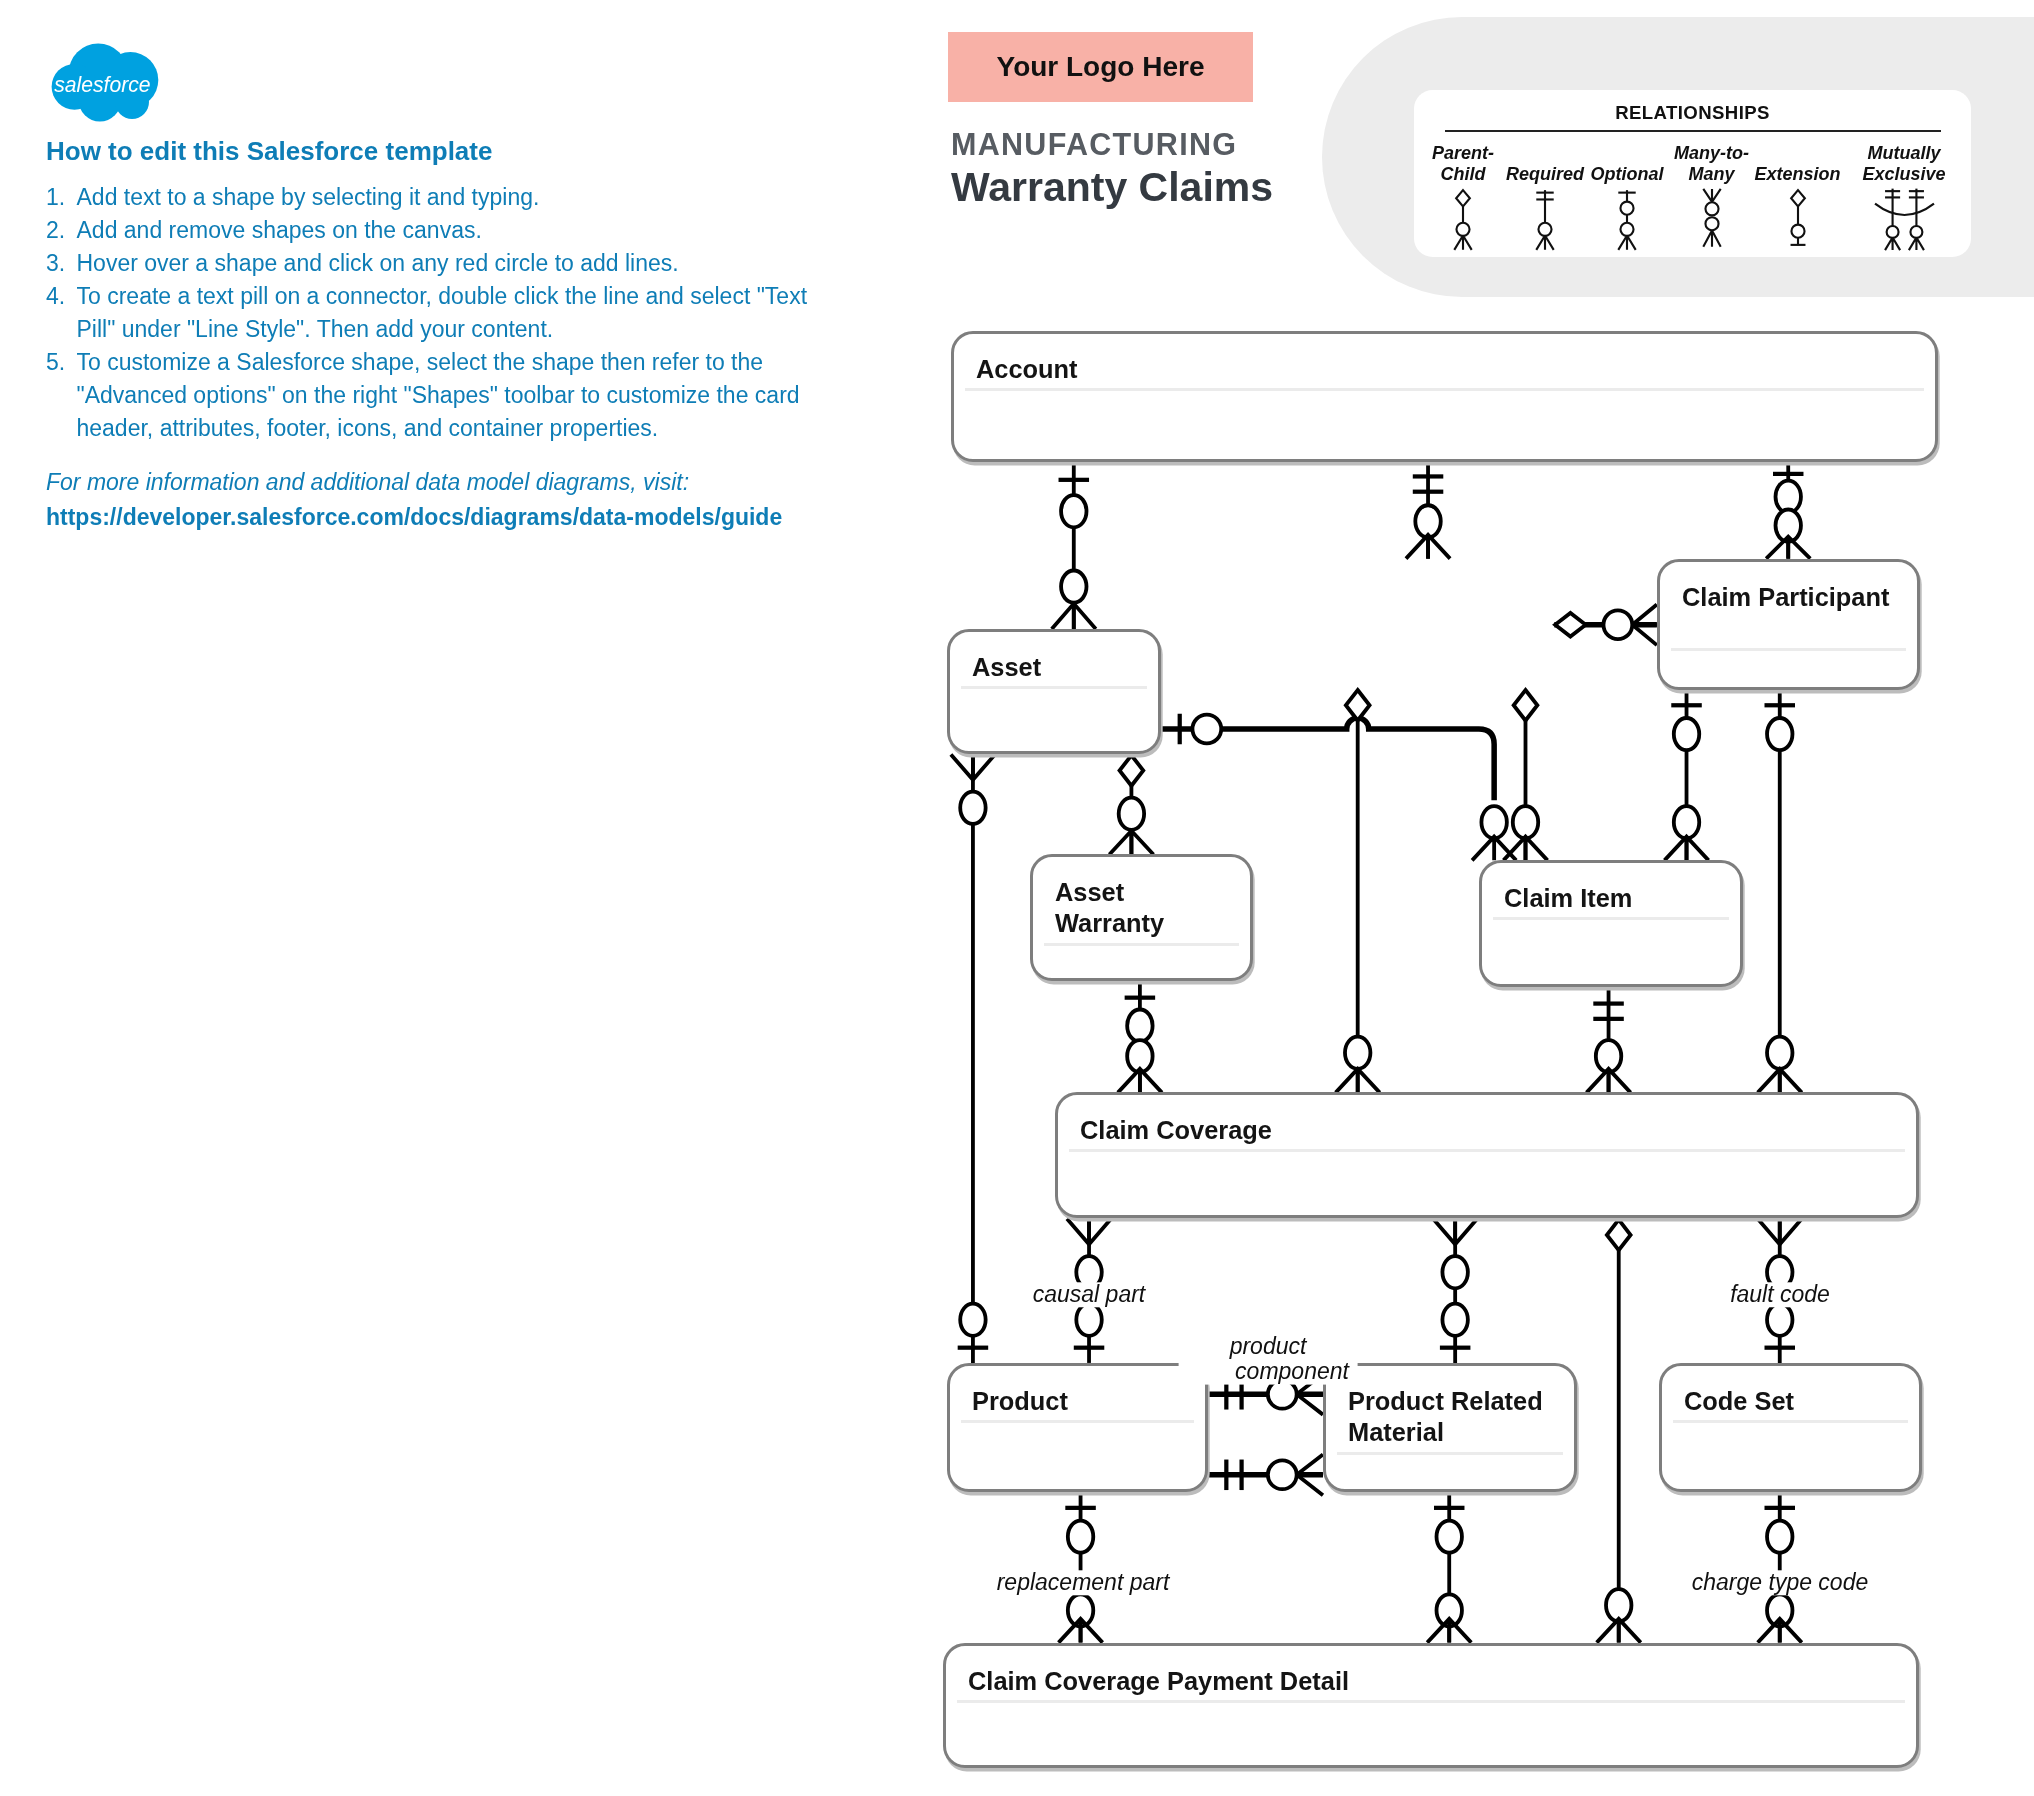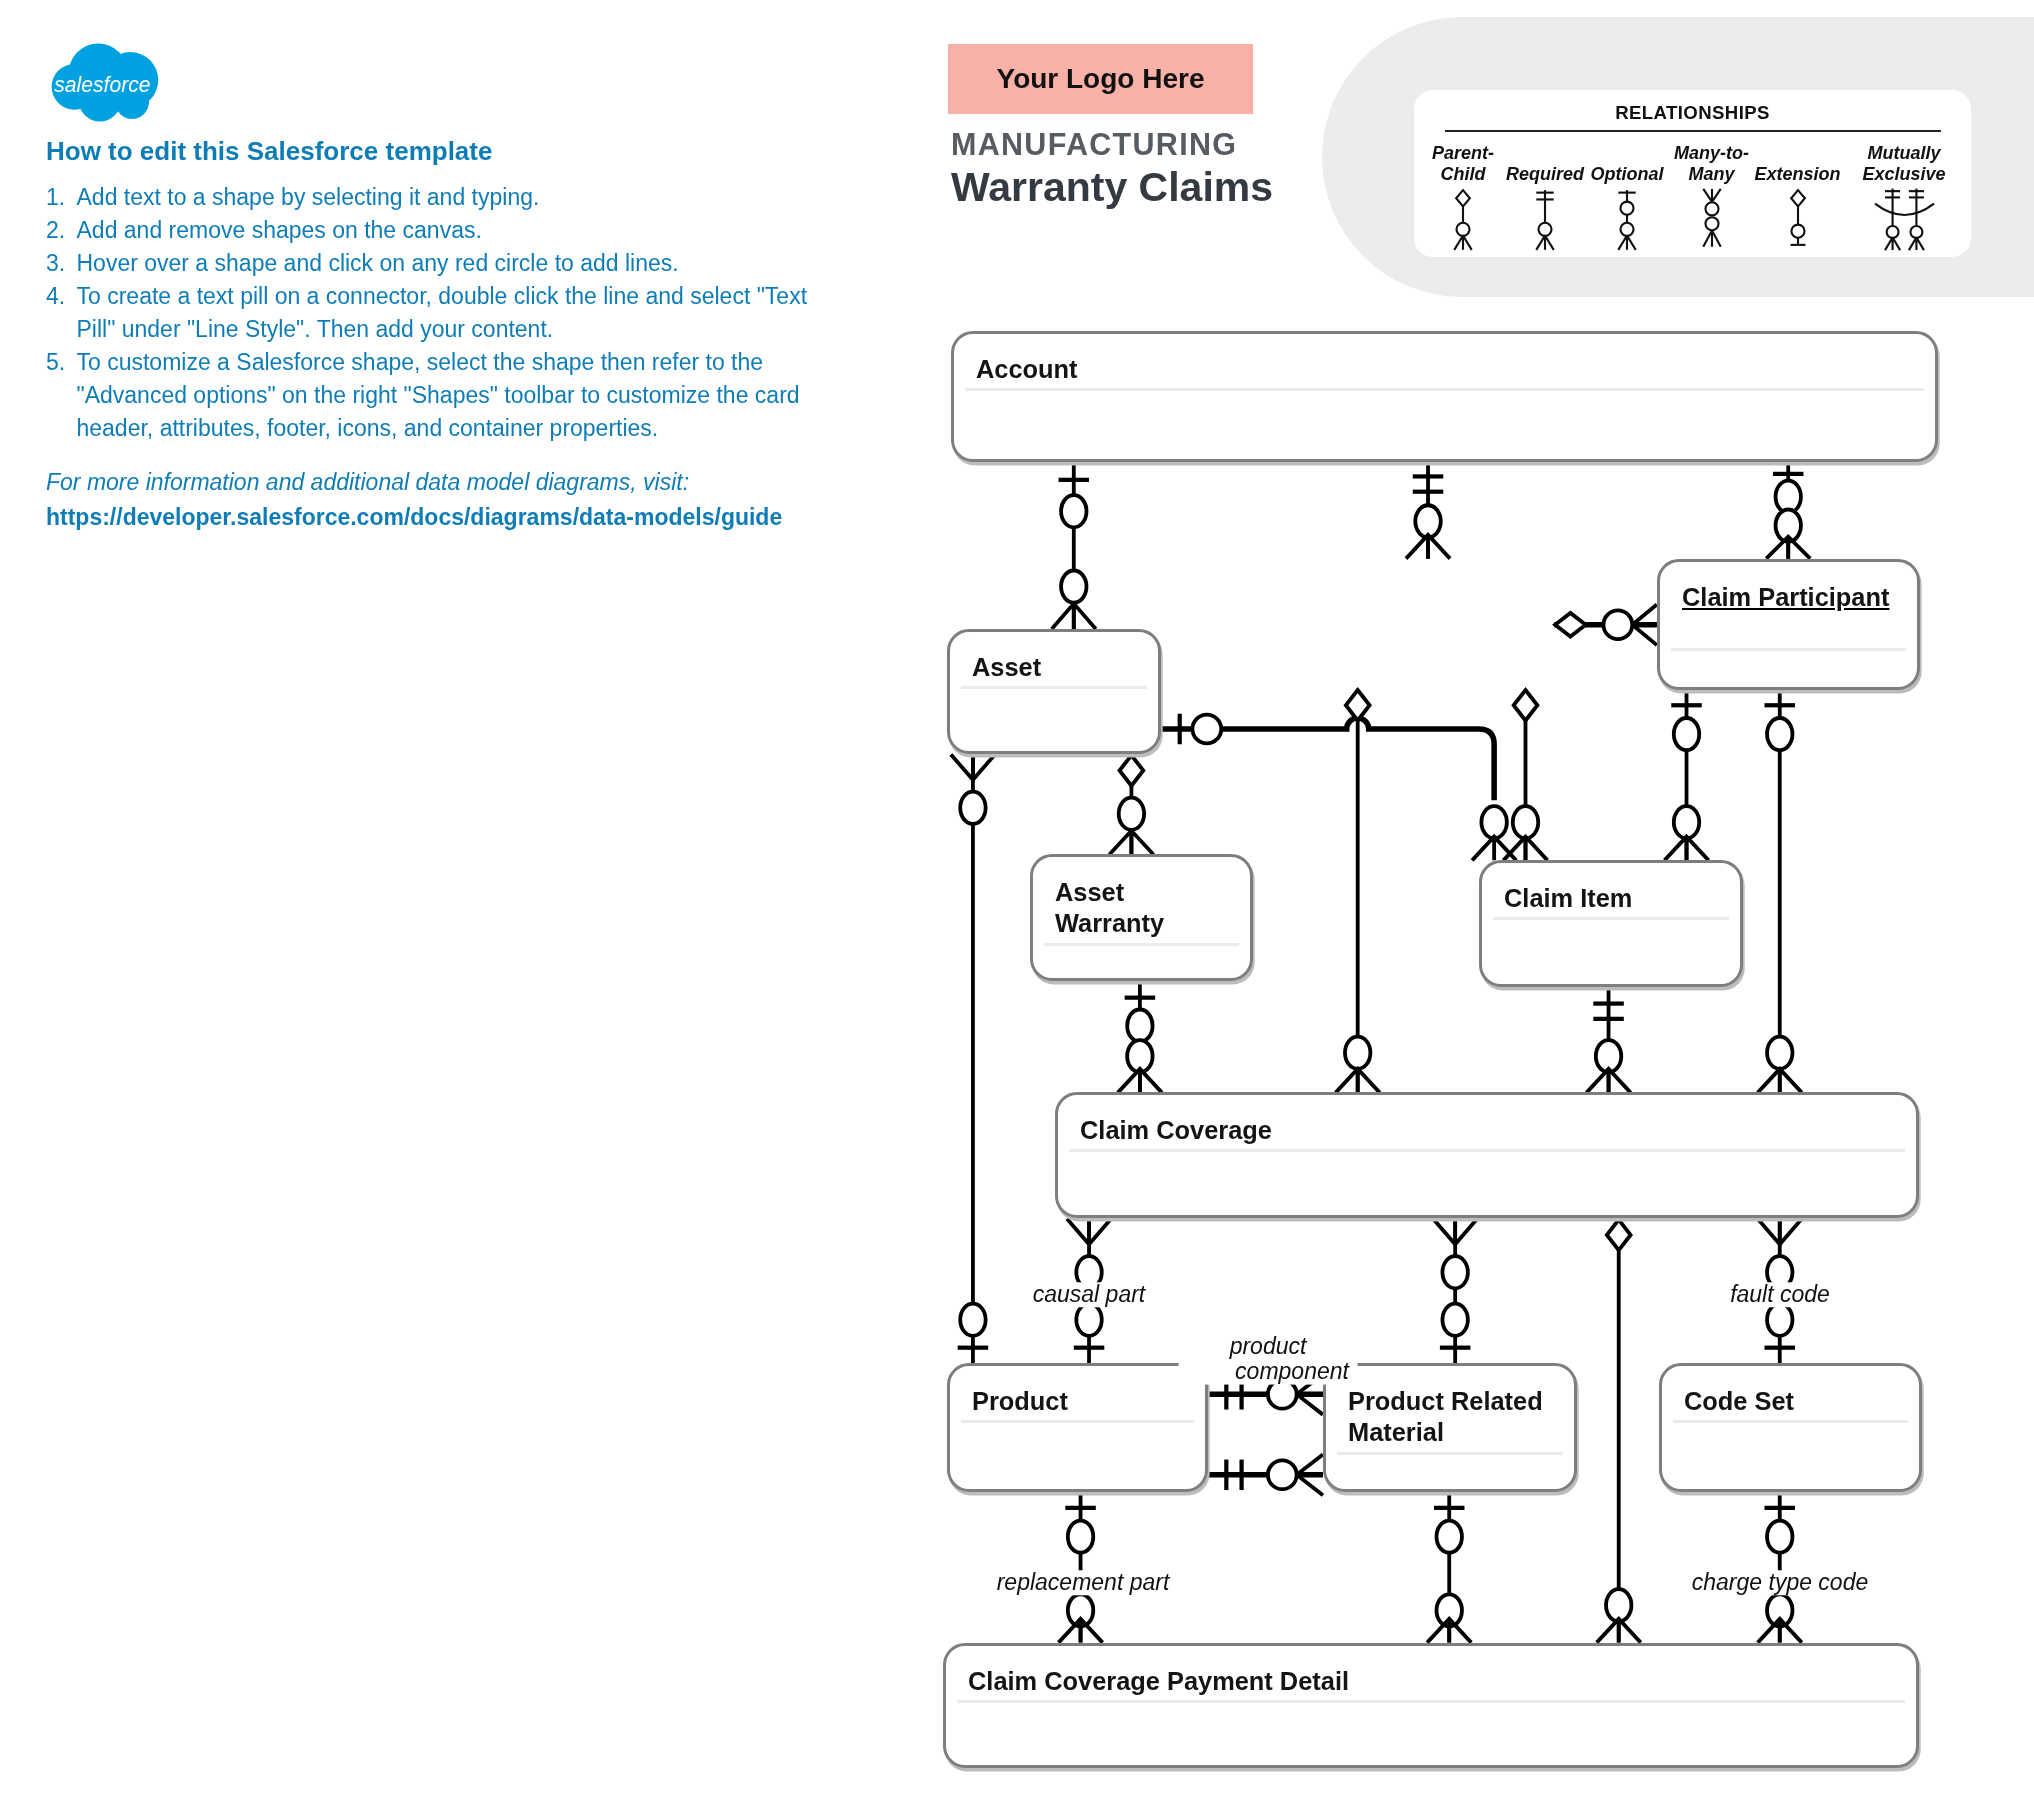"Your Logo Here" .logo-placeholder { top: 44px -> 32px }
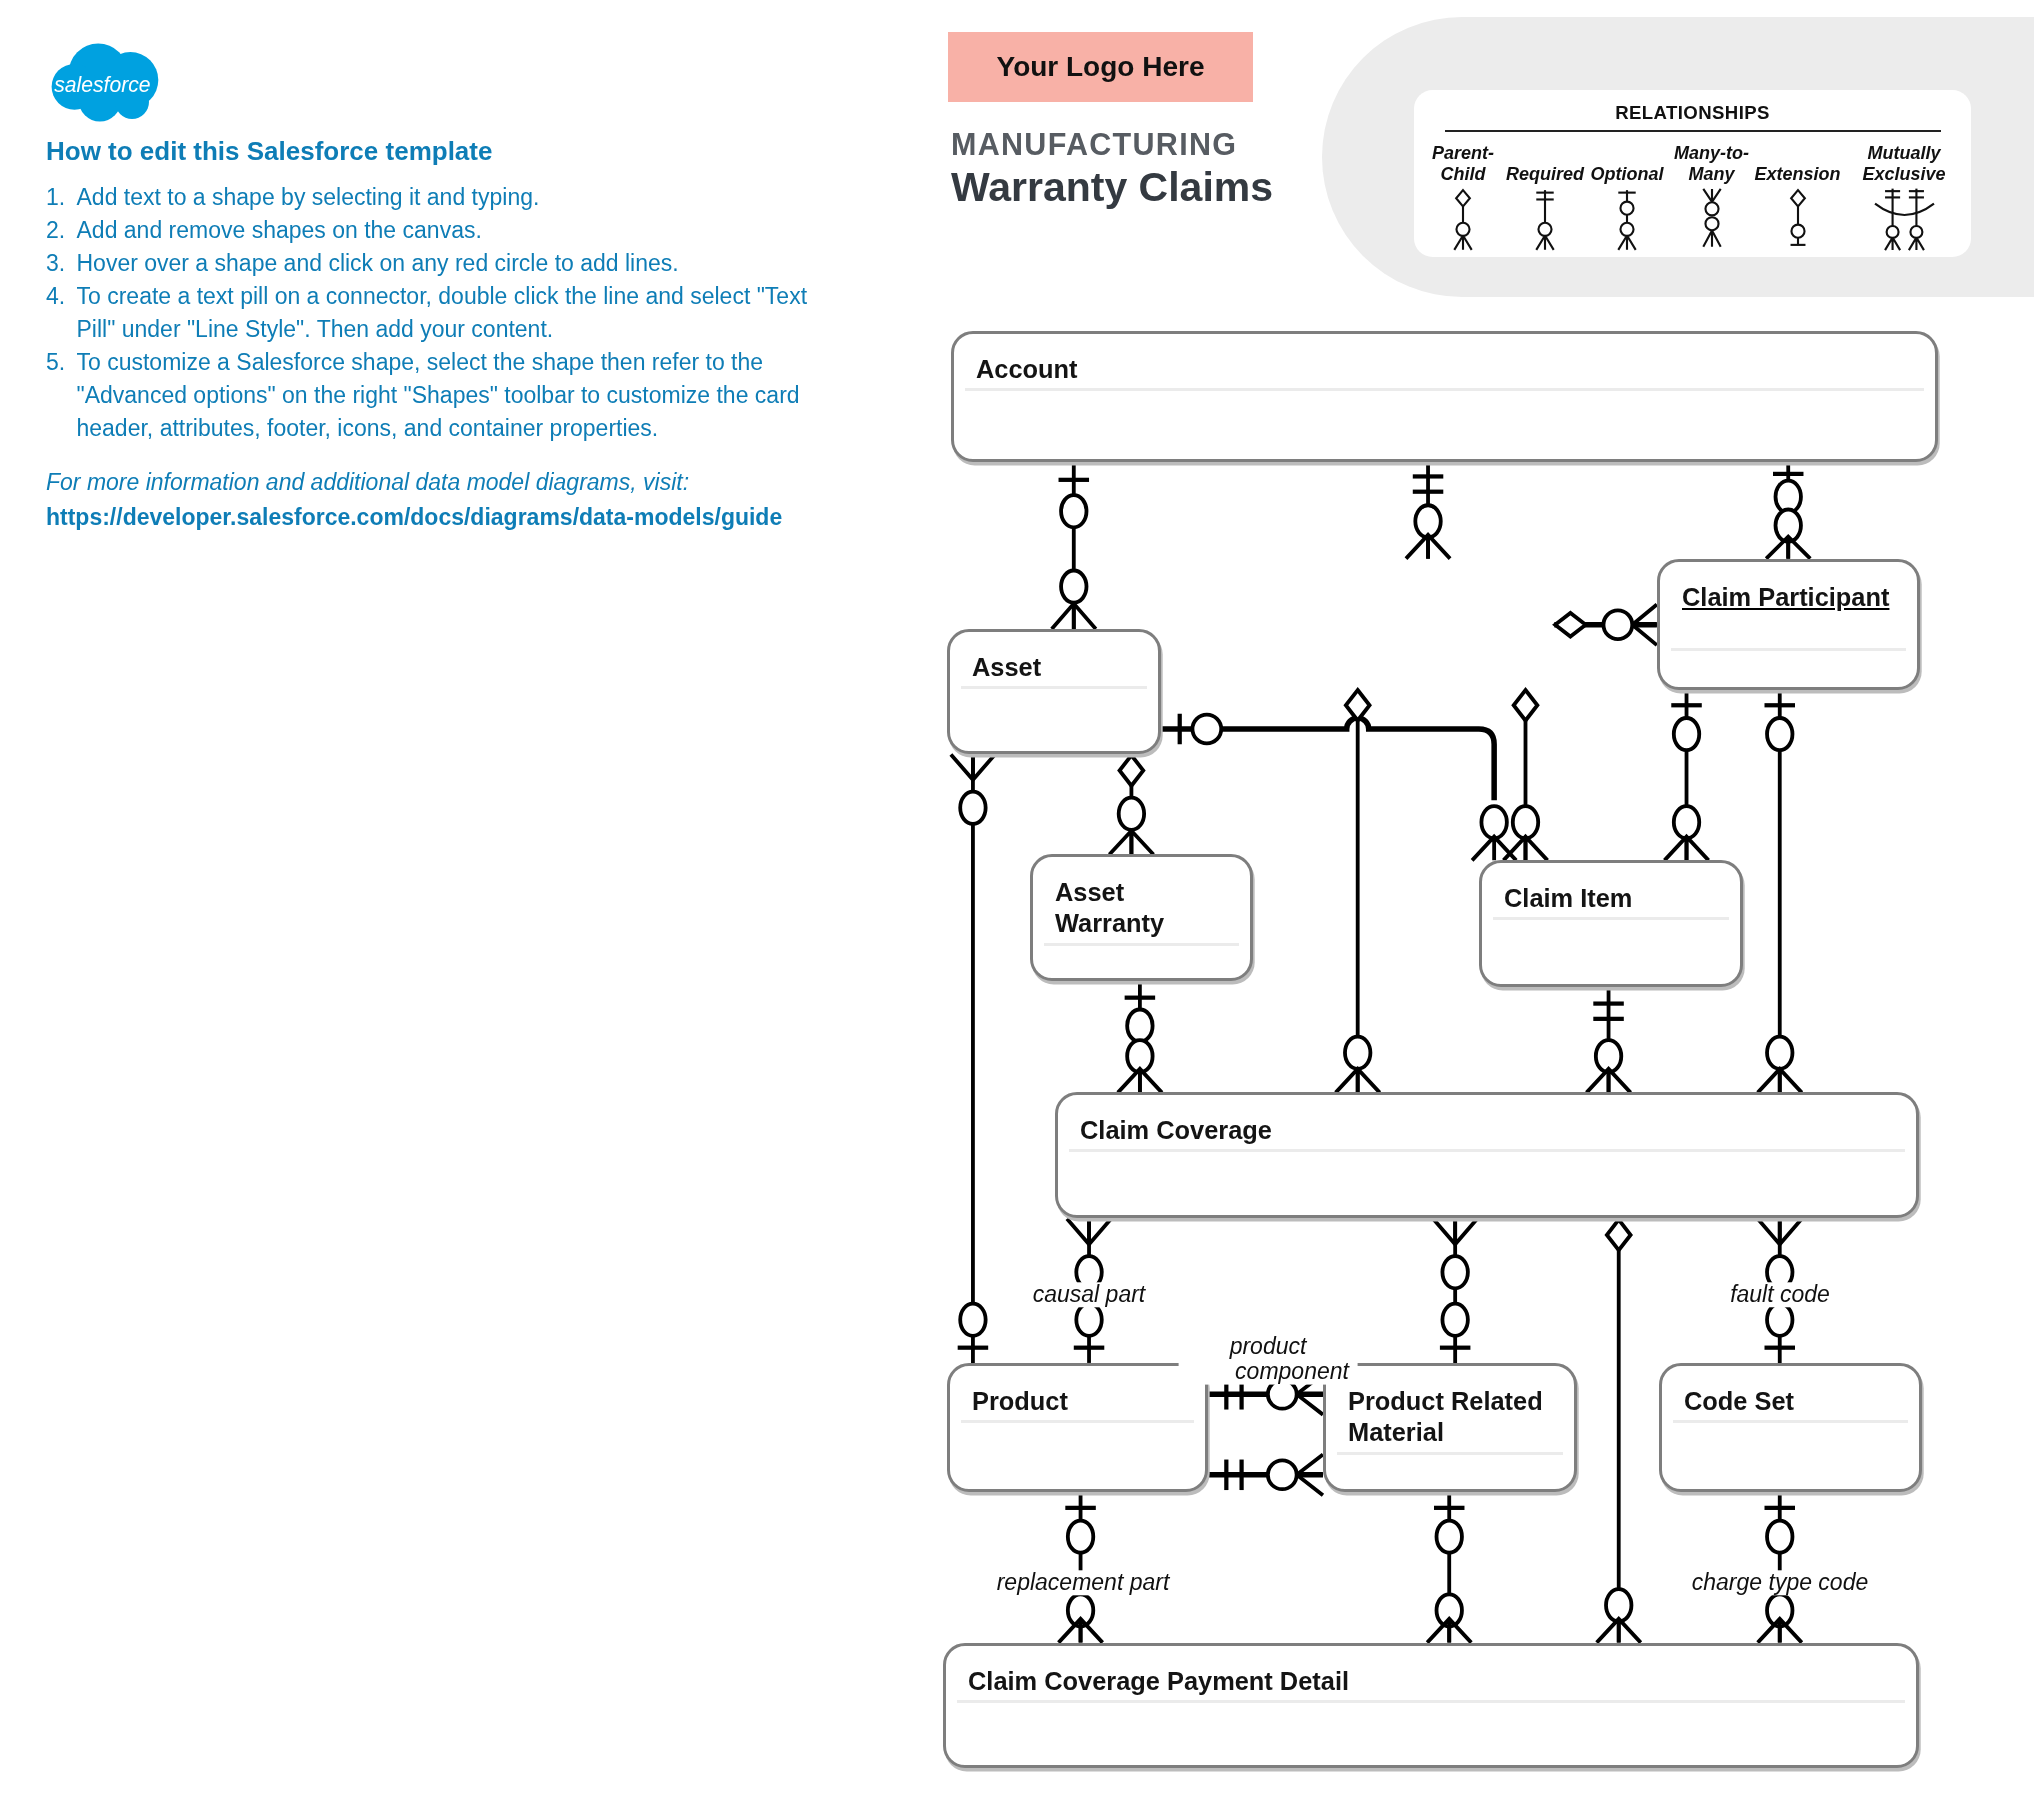"Claim Participant" div.entity { text-decoration: underline -> none }
